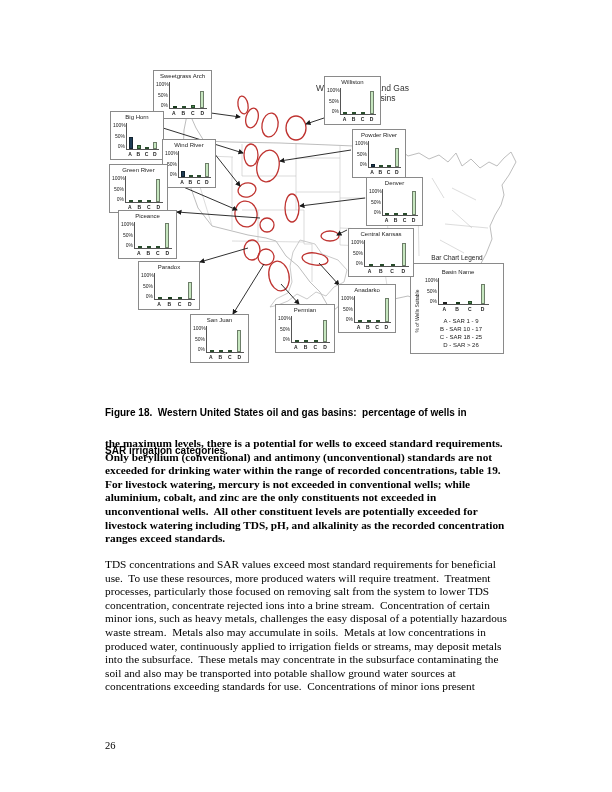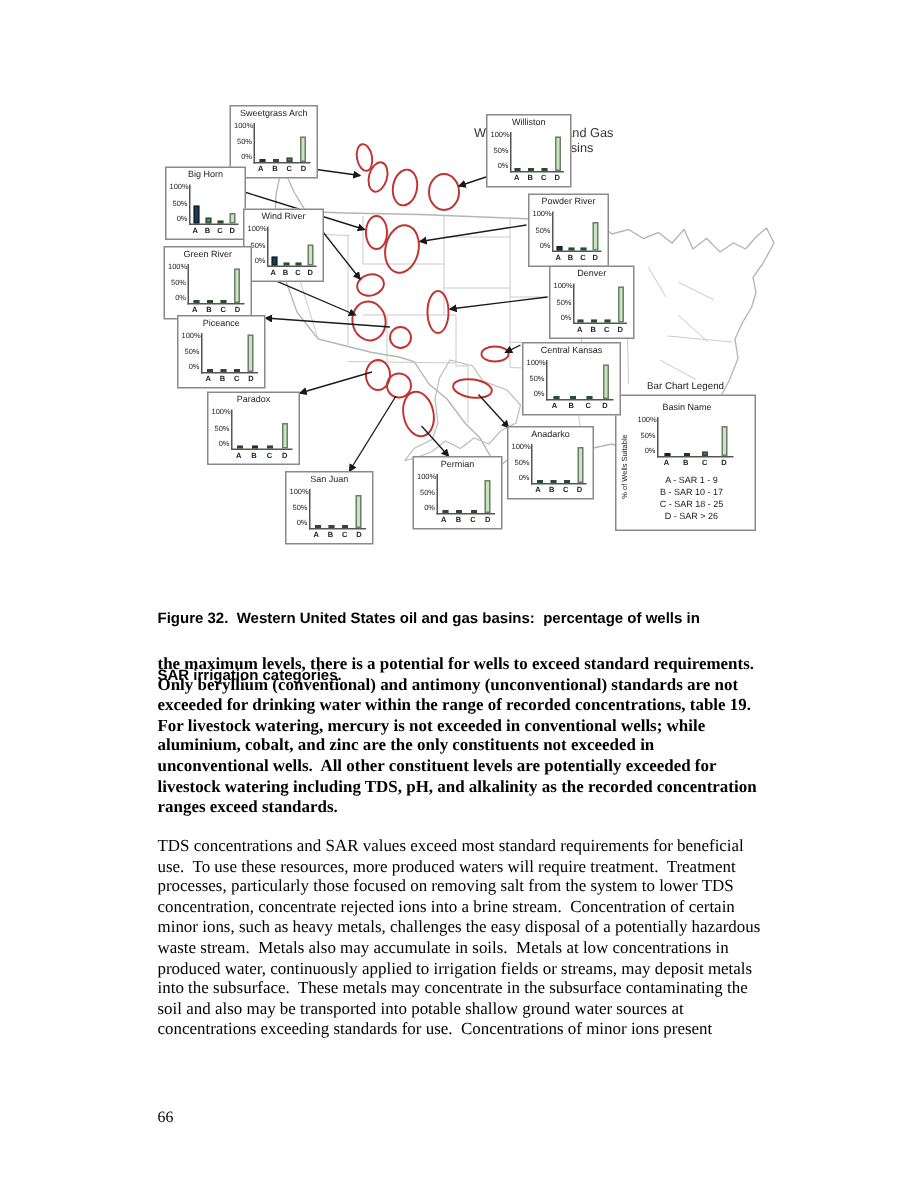"Figure 32. Western United States" div { text: 32 -> 18 }
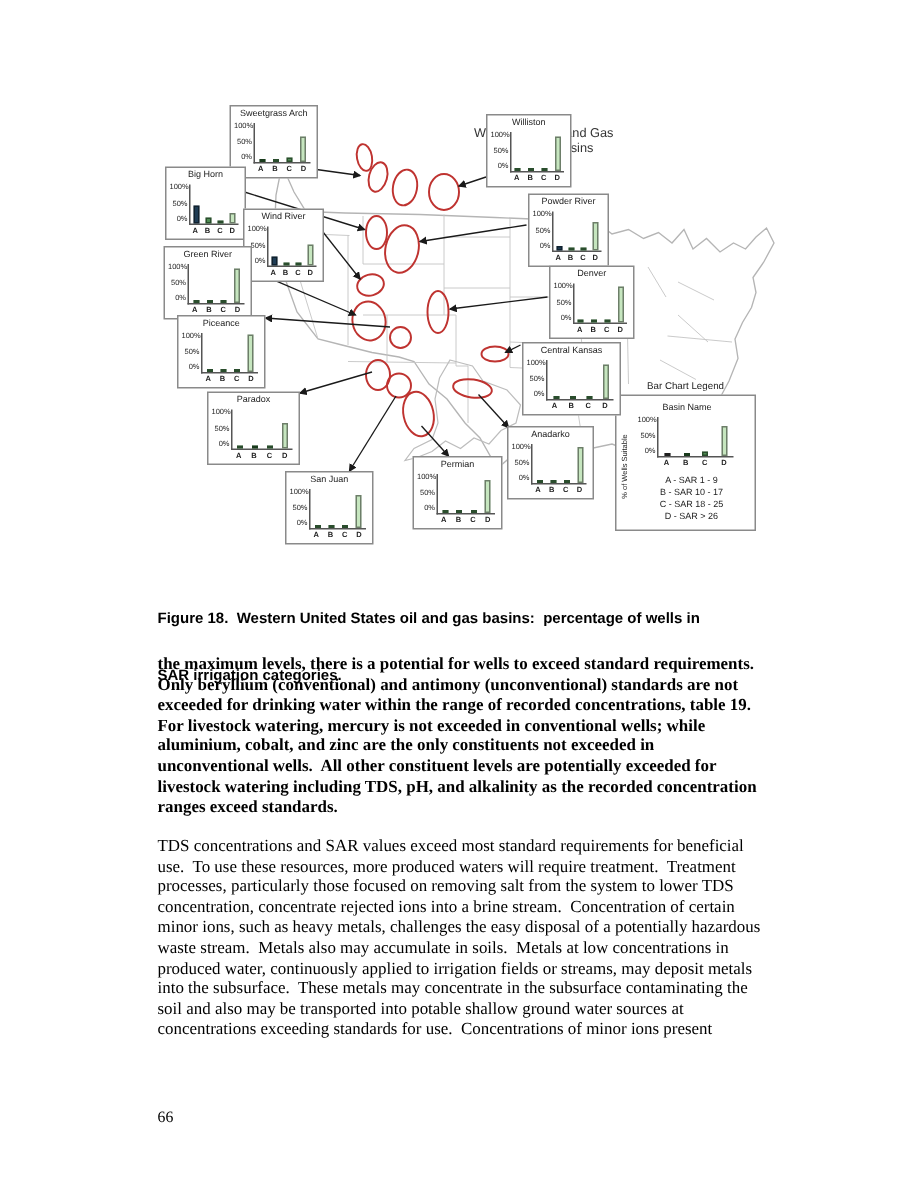"66" div.page-number { text: 66 -> 26 }
